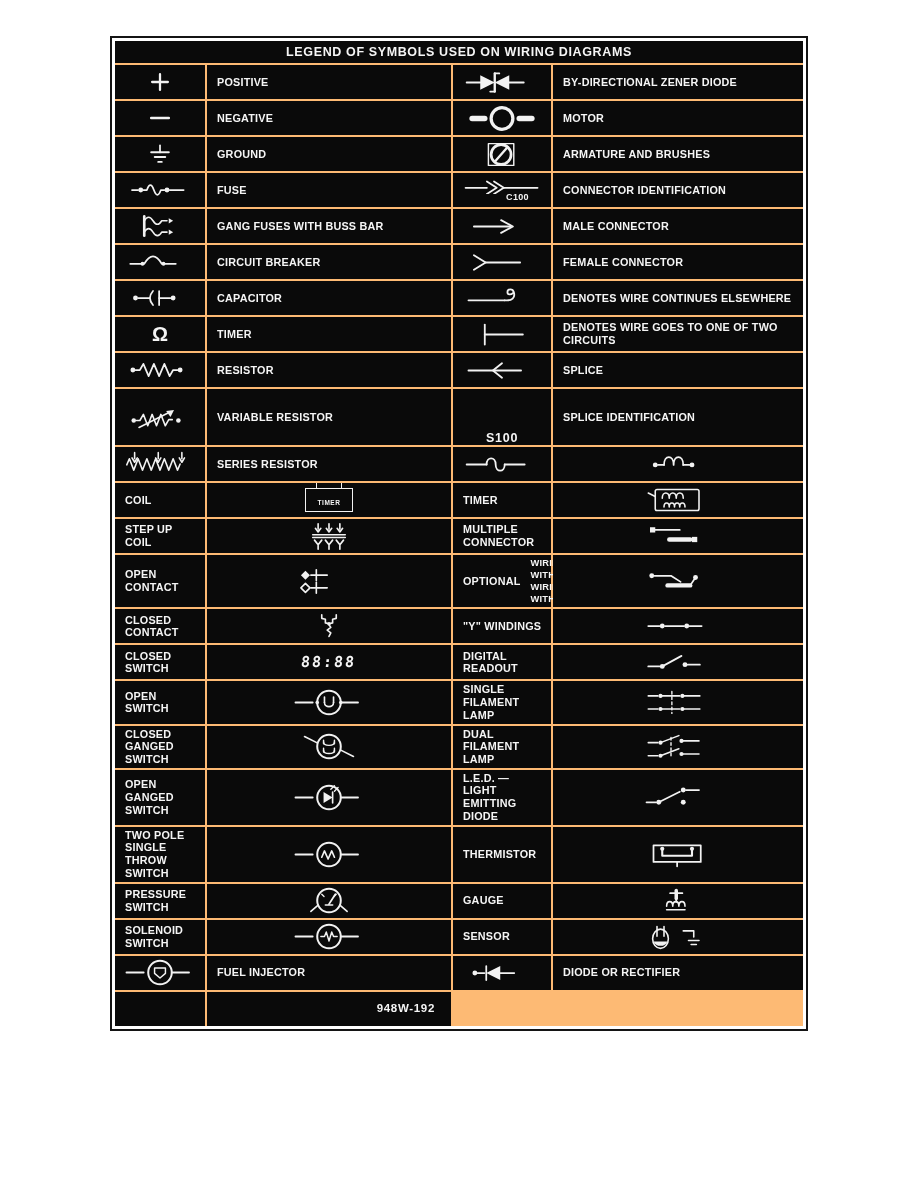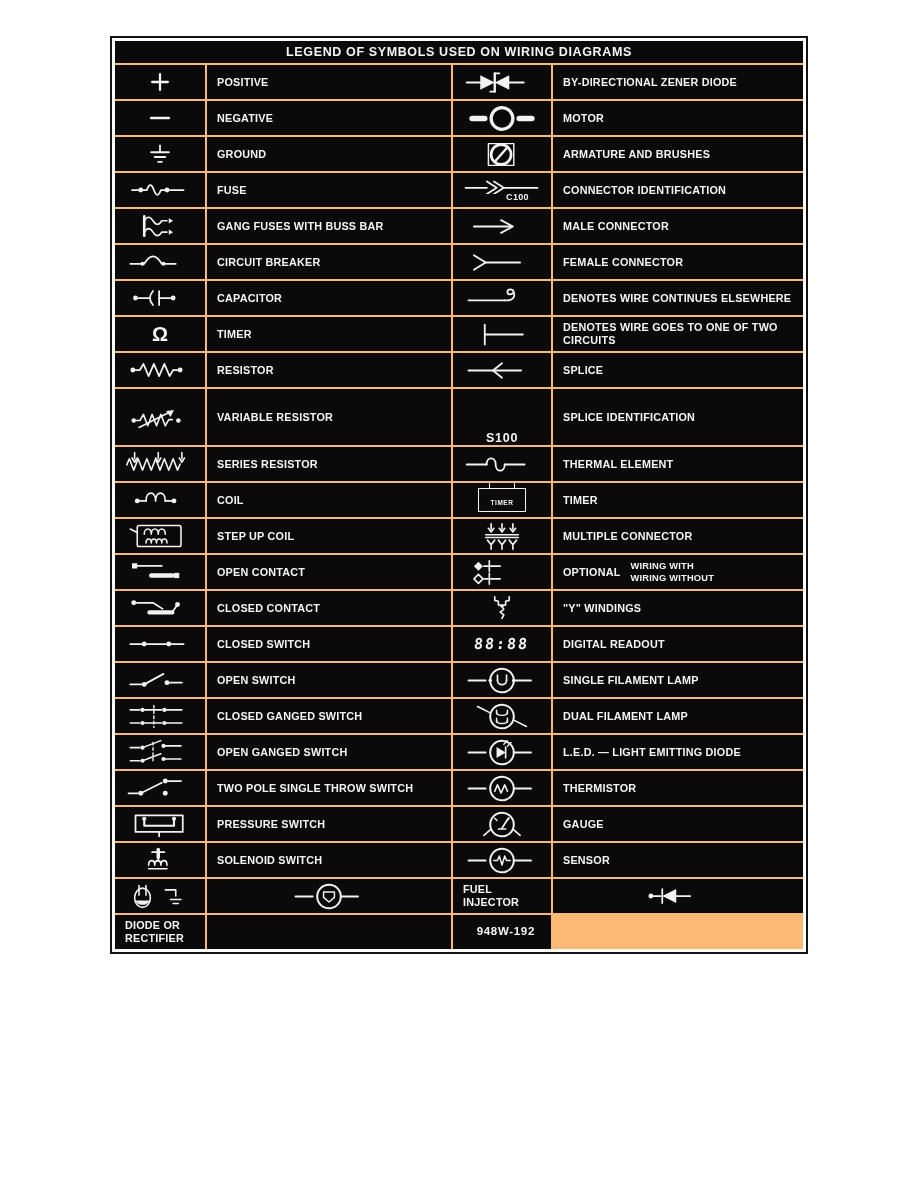"THERMAL ELEMENT" div.cell { html: <div> <span>THERMAL ELEMENT</span> </div> -> none }
